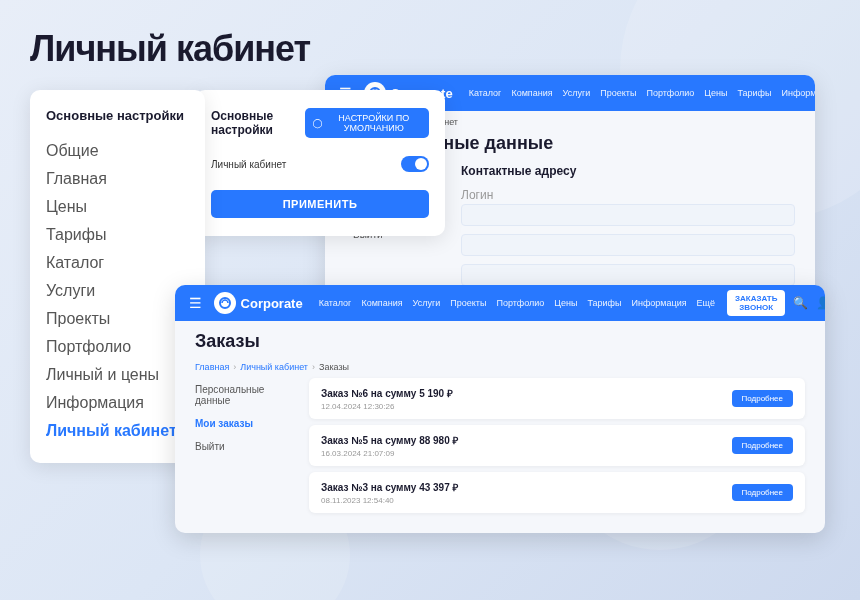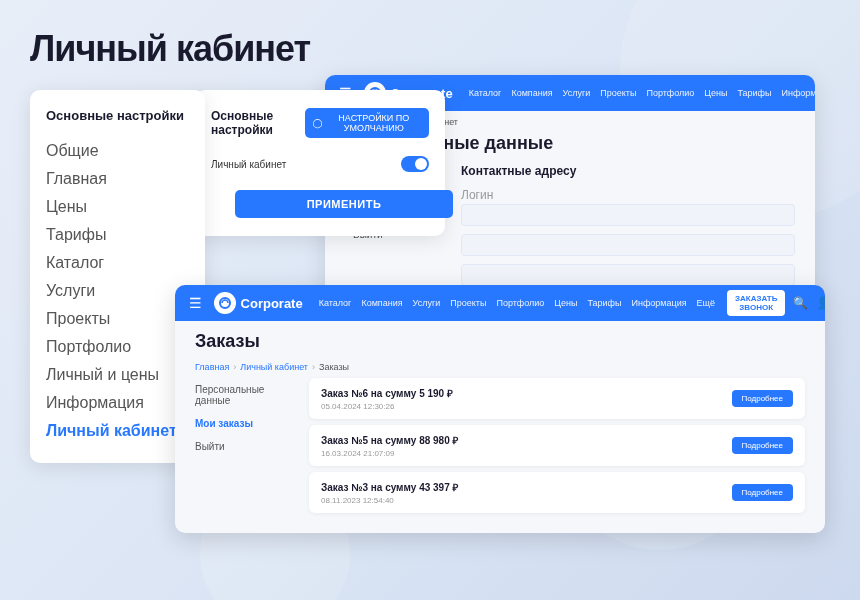"ПРИМЕНИТЬ" .btn-apply { margin-left: 24px -> none }
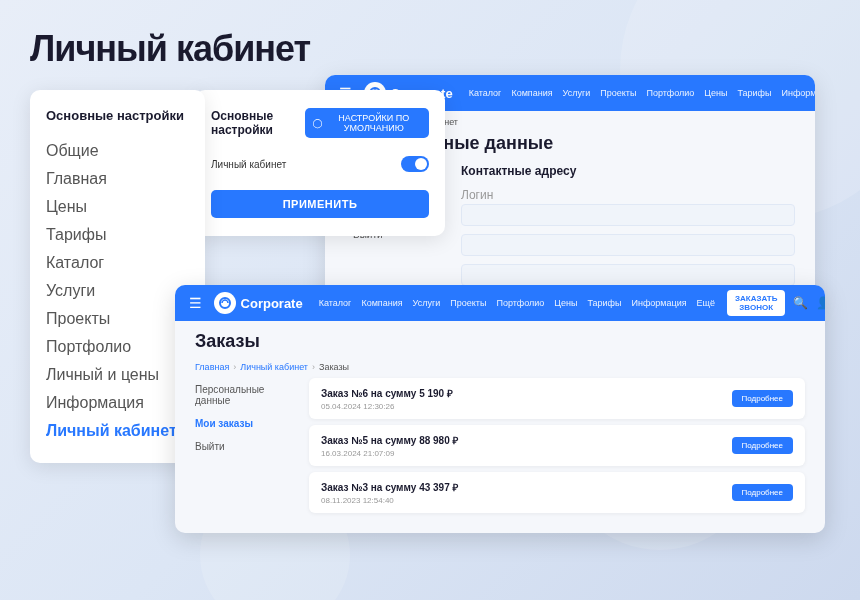"05.04.2024 12:30:26" div.order-date { text: 05.04.2024 -> 12.04.2024 }
